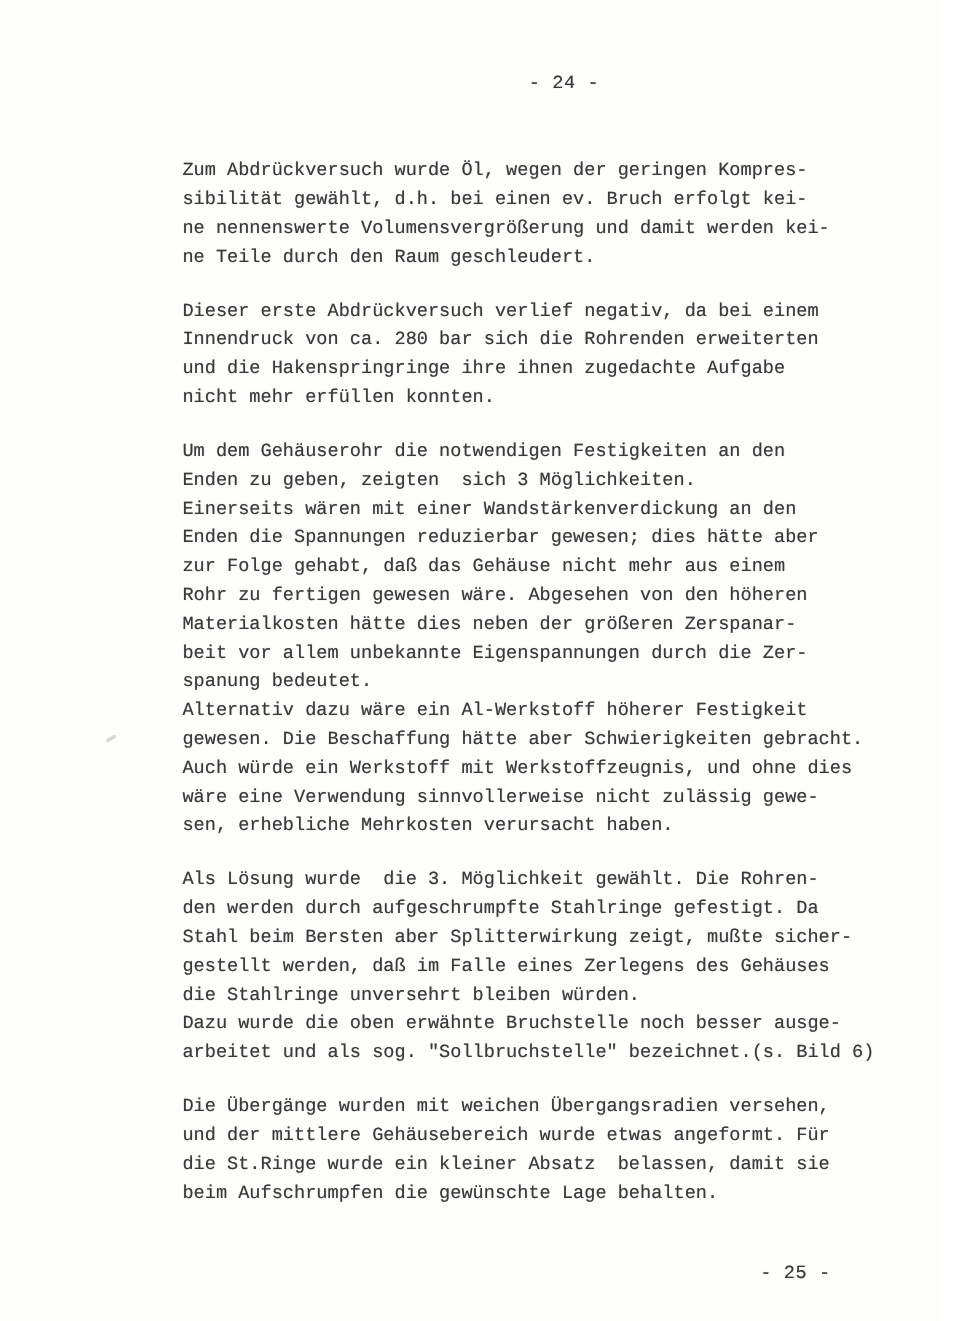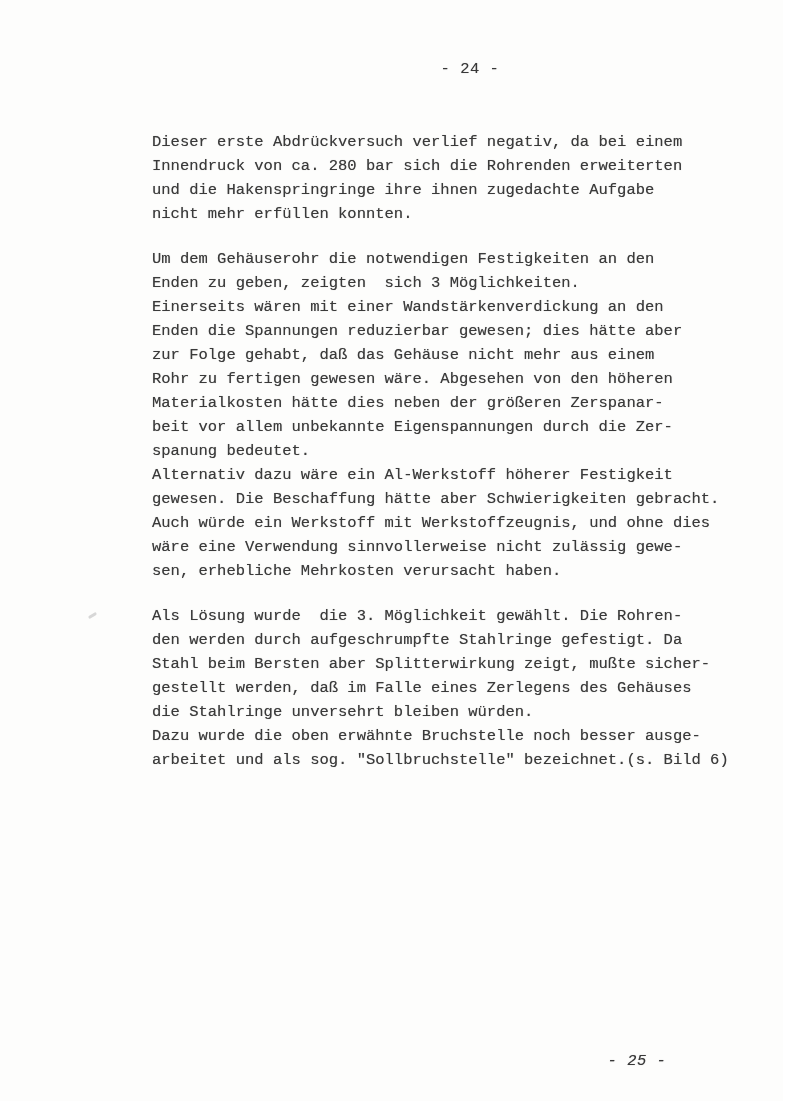"Zum Abdrückversuch wurde Öl, wegen" p.para { html: none -> <p>Zum Abdrückversuch wurde Öl, wegen der geringen Kompres- sibilität gewählt, d.h. bei einen ev. Bruch erfolgt kei- ne nennenswerte Volumensvergrößerung und damit werden kei- ne Teile durch den Raum geschleudert.</p> }
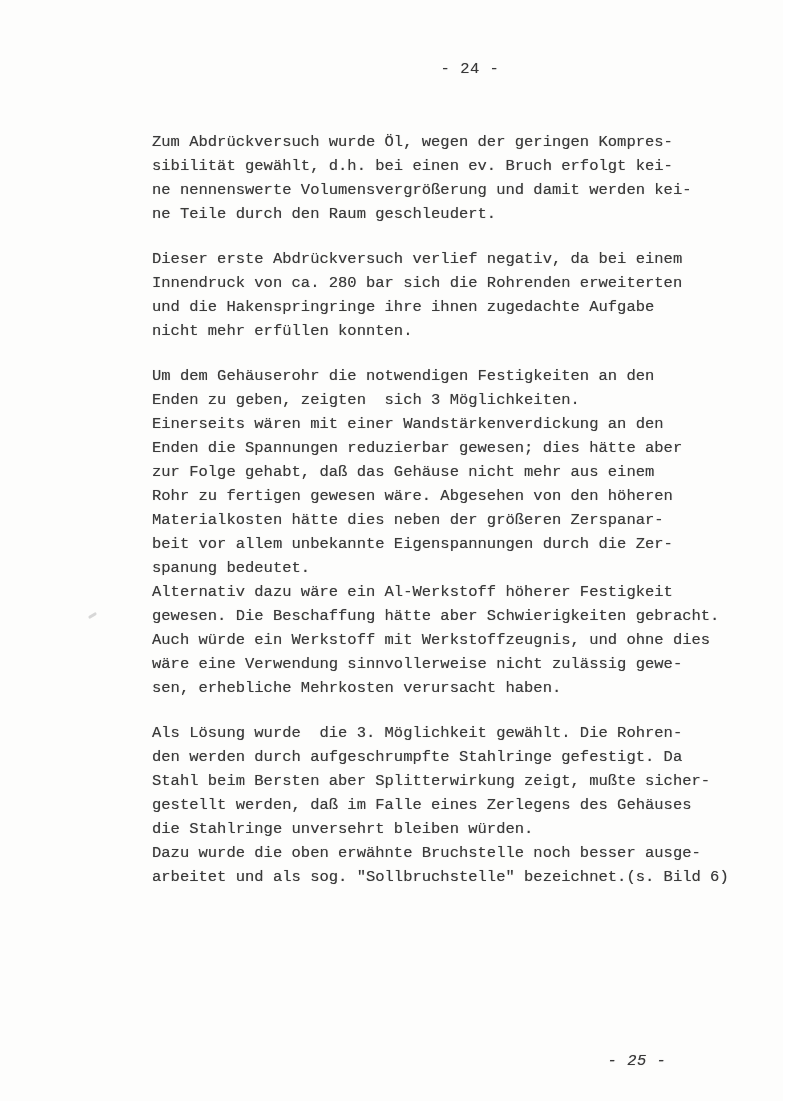"Die Übergänge wurden mit weichen" p.para { html: none -> <p>Die Übergänge wurden mit weichen Übergangsradien versehen, und der mittlere Gehäusebereich wurde etwas angeformt. Für die St.Ringe wurde ein kleiner Absatz belassen, damit sie beim Aufschrumpfen die gewünschte Lage behalten.</p> }
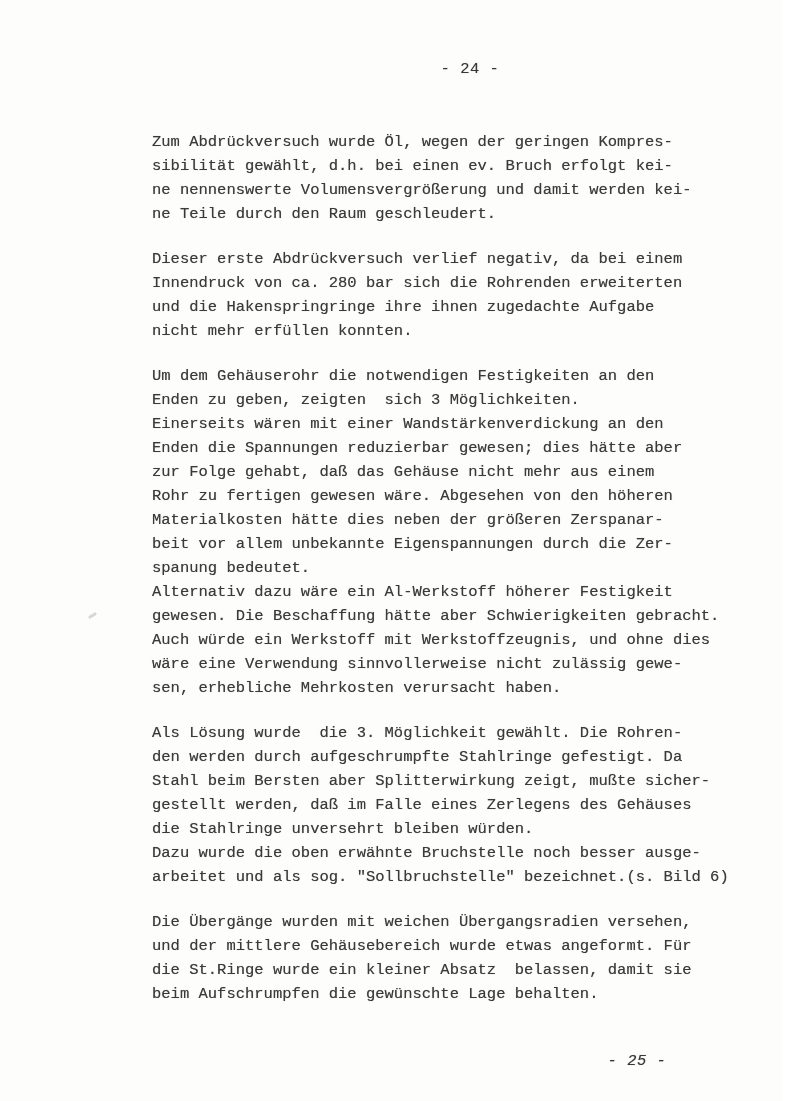"- 25 -" .pagenum-bottom { font-style: italic -> none; left: 637px -> 663px }
